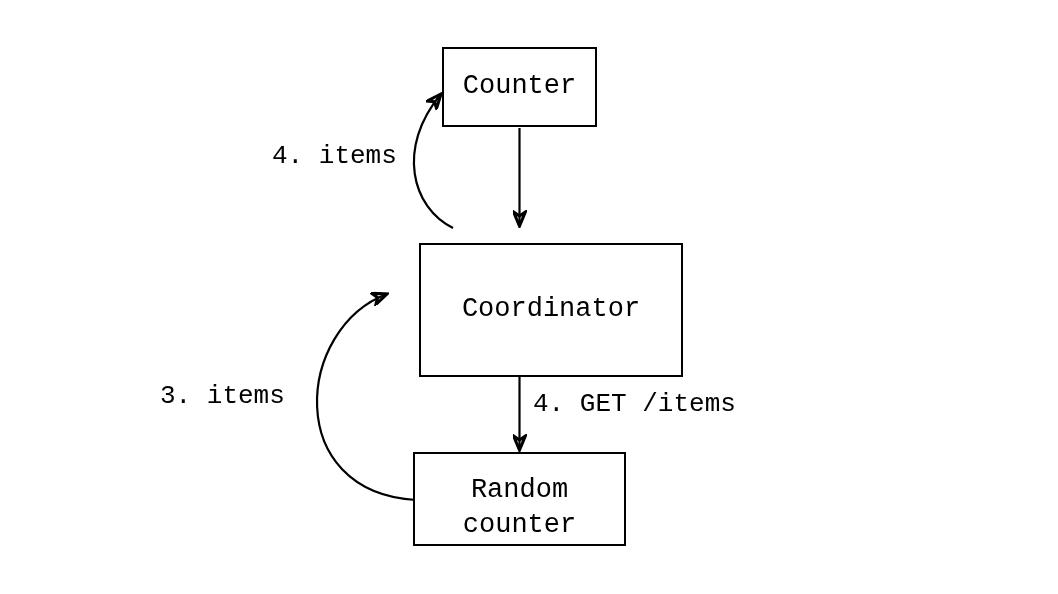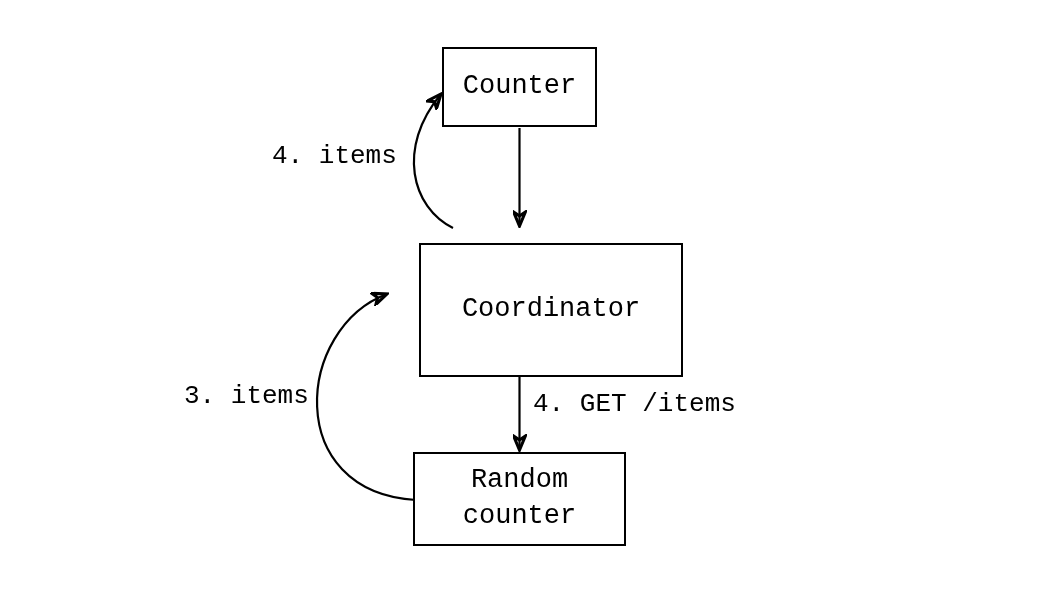"3. items" .edge-label-3 { left: 184px -> 160px }
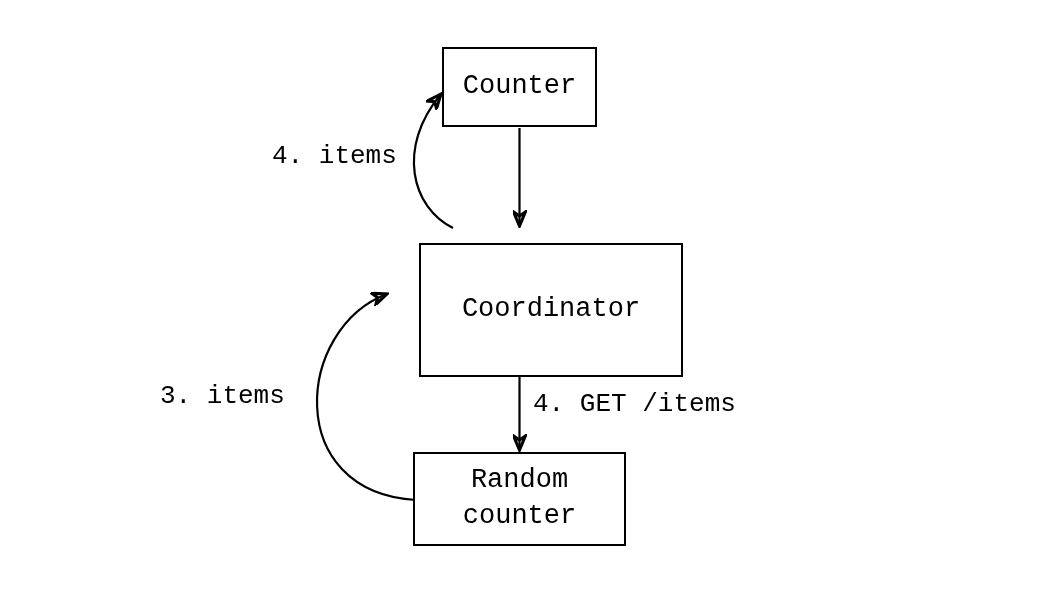"Random" .node-random-counter { align-items: none -> flex-end }
